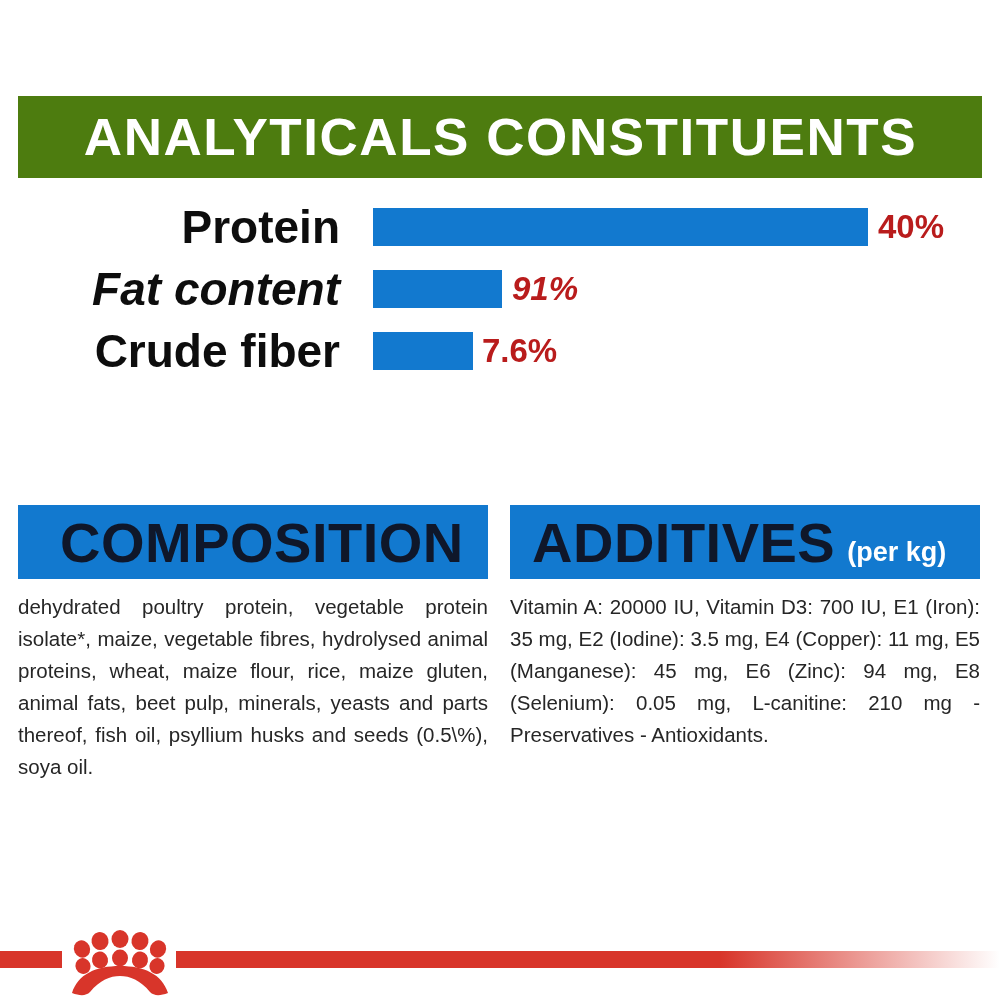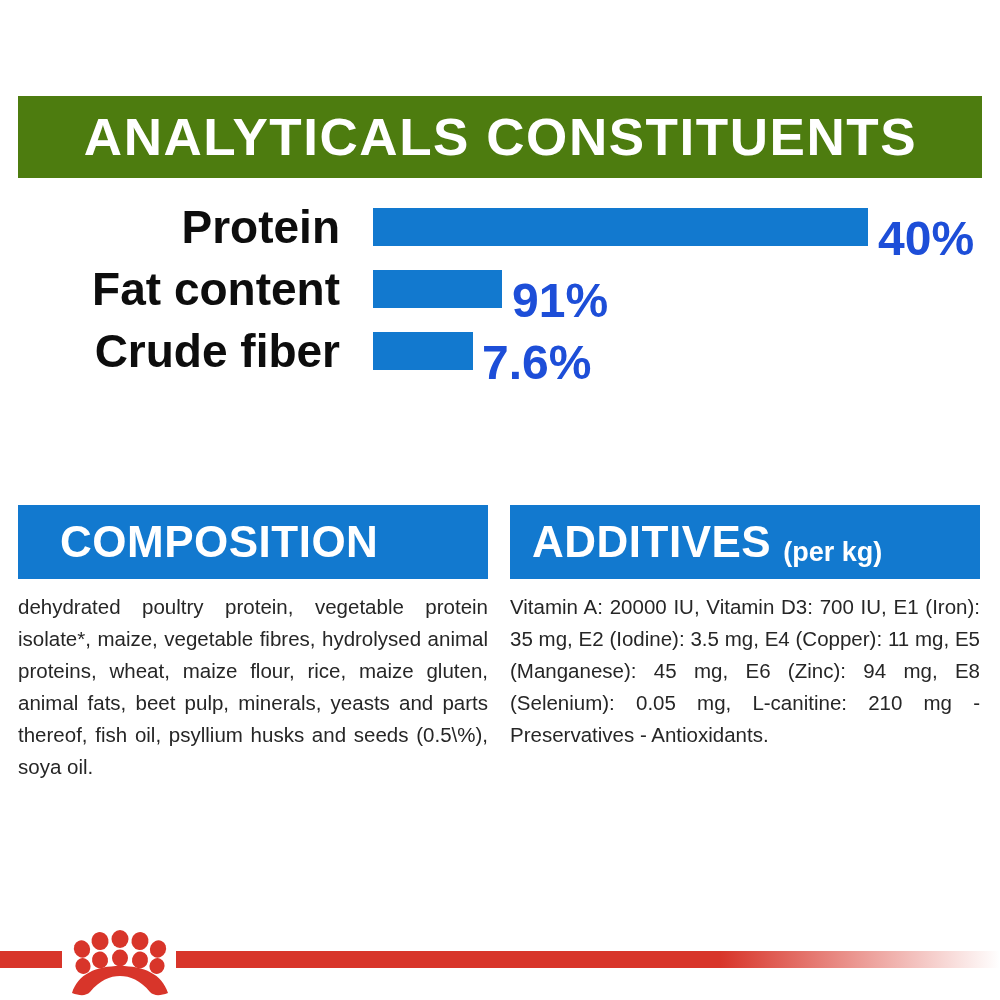"40%" .bar-value { color: #1d4ed8 -> #b91c1c; font-size: 48px -> 33px; top: 12px -> 0 }
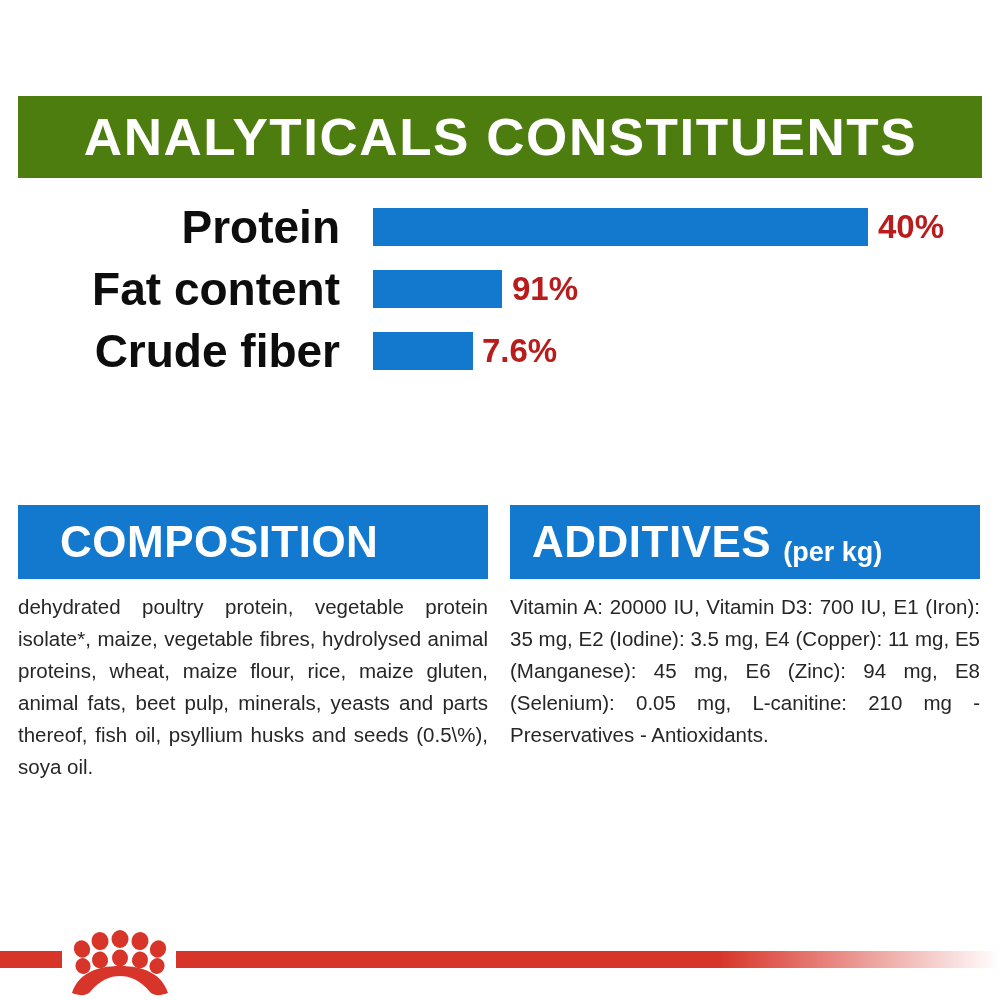"Fat content" div.bar-row { font-style: none -> italic }
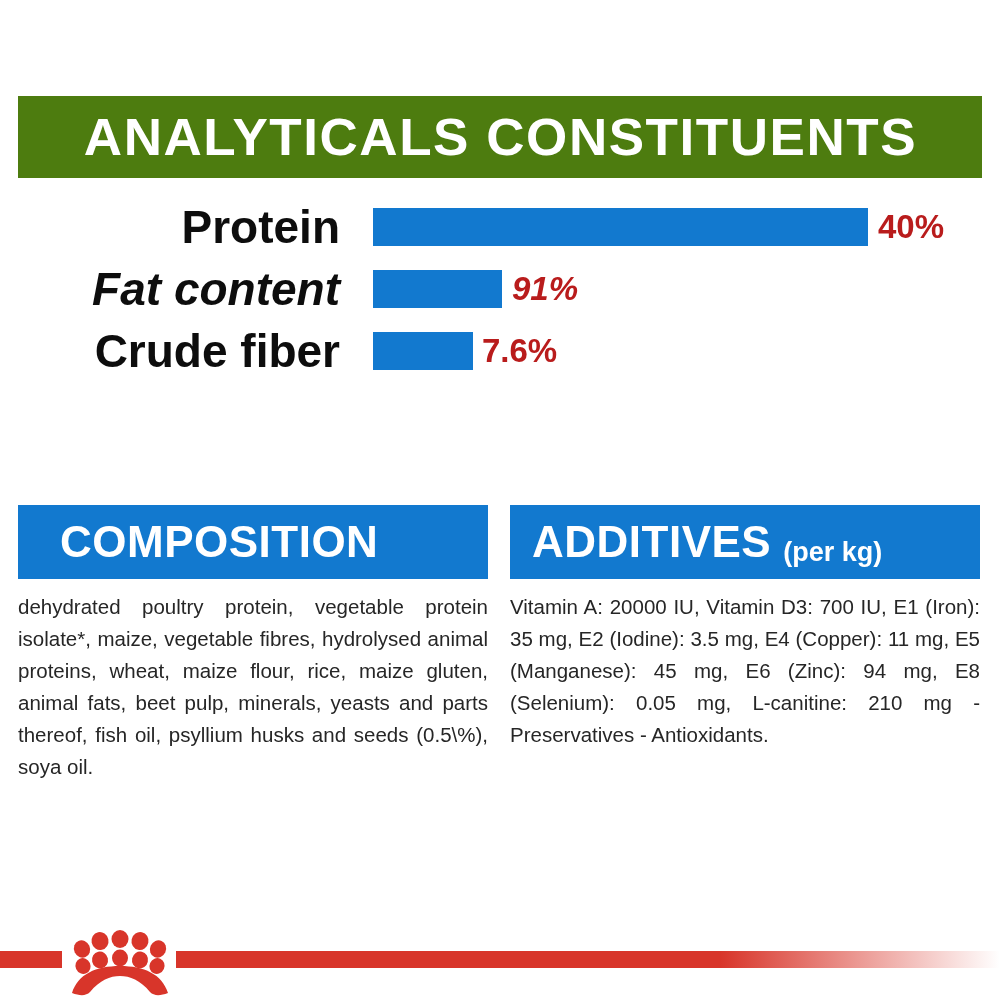"COMPOSITION" .panel-title { color: #ffffff -> #0f172a; font-size: 44px -> 56px }
